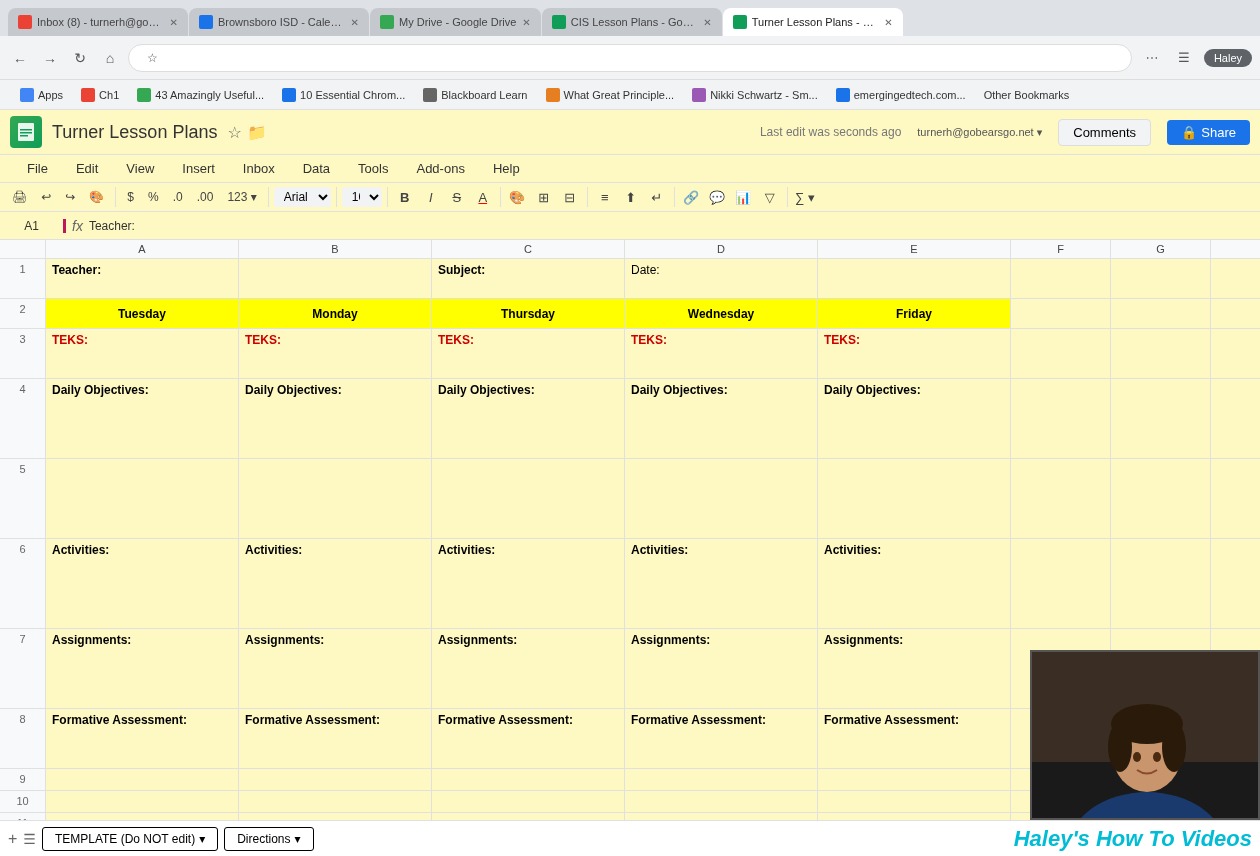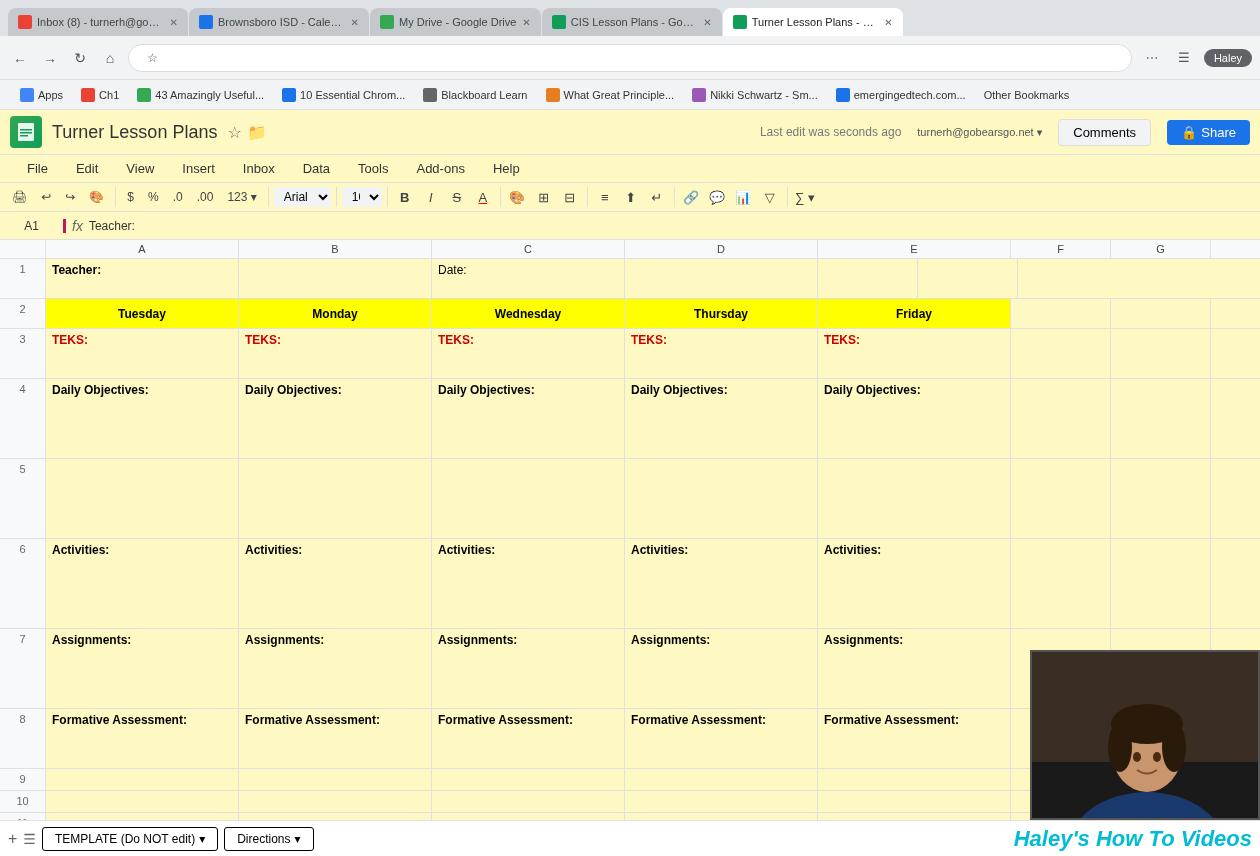"Subject:" div.cell { html: none -> <div>Subject:</div> }
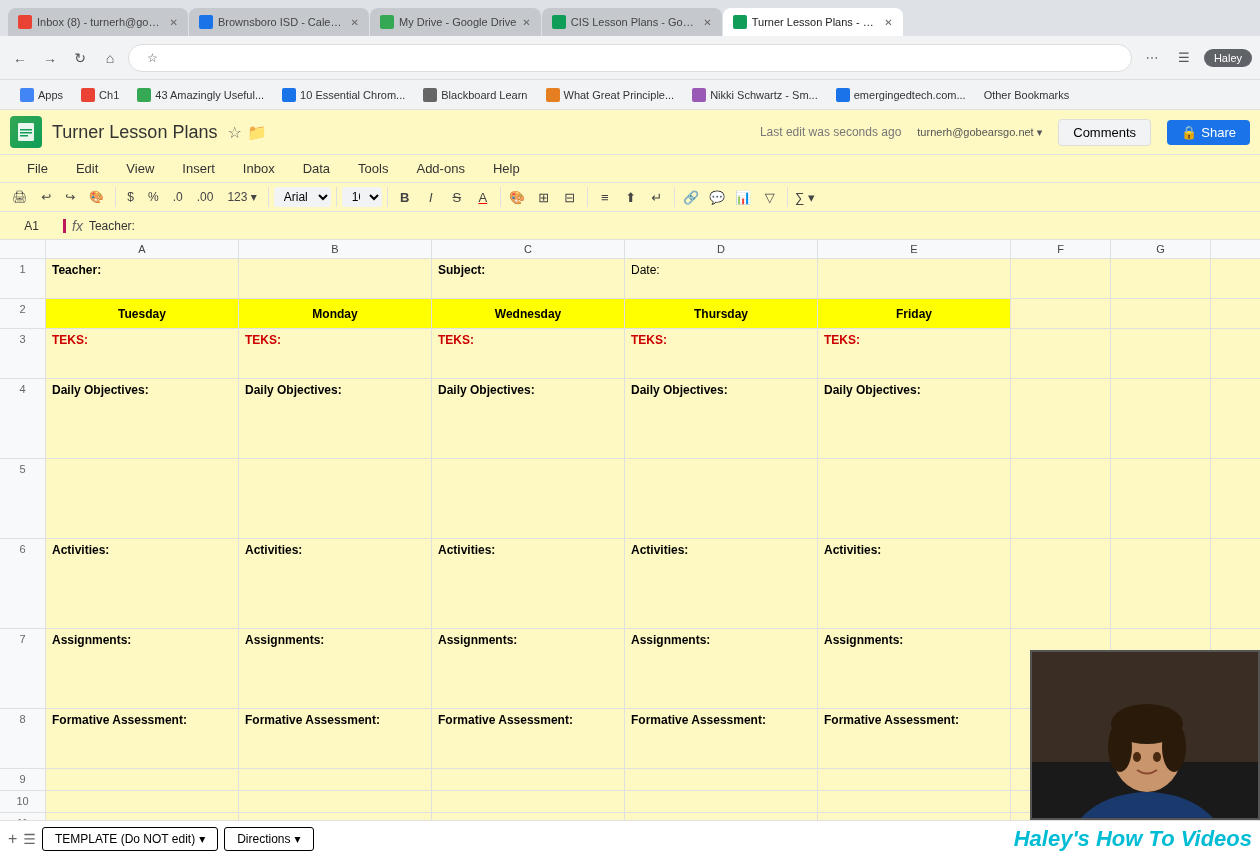"Wednesday" div.cell { order: before "Thursday" -> after "Thursday" }
